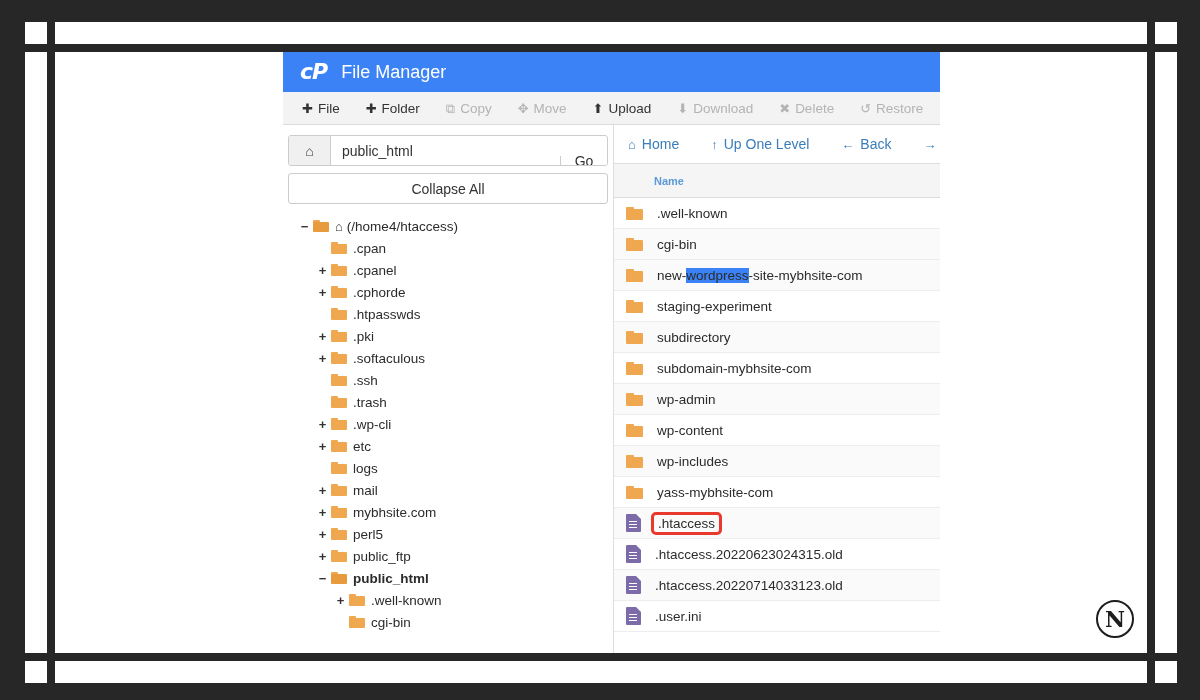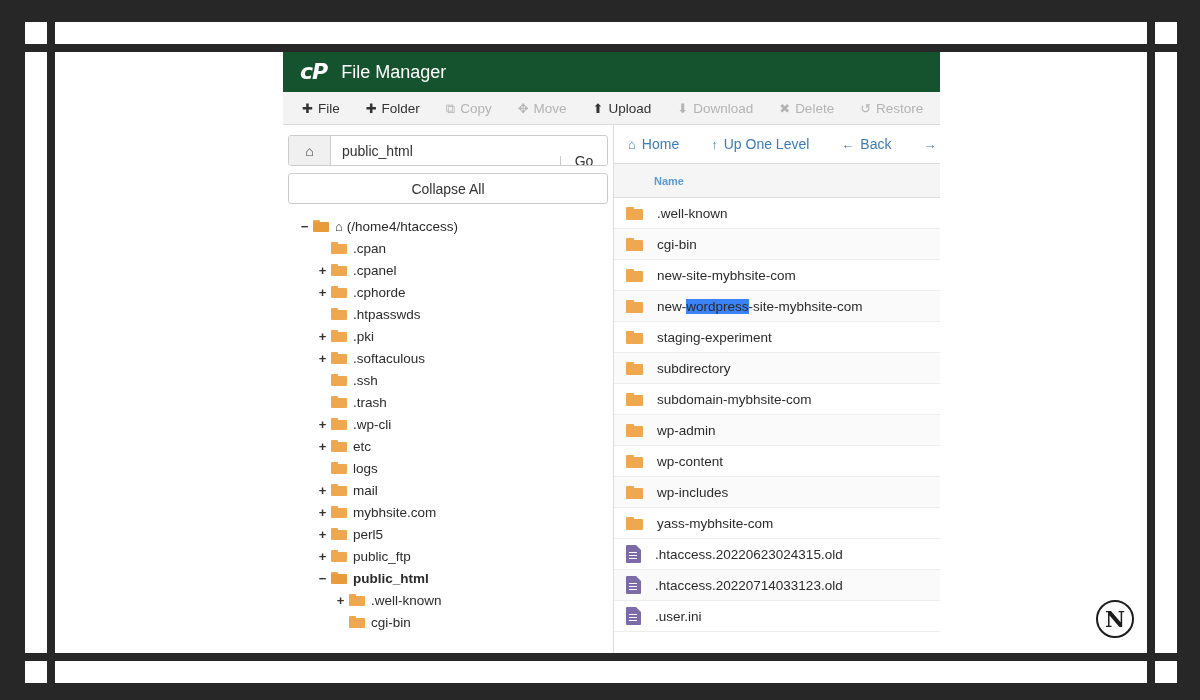"cP" .fm-header { background: #14532d -> #3b82f6 }
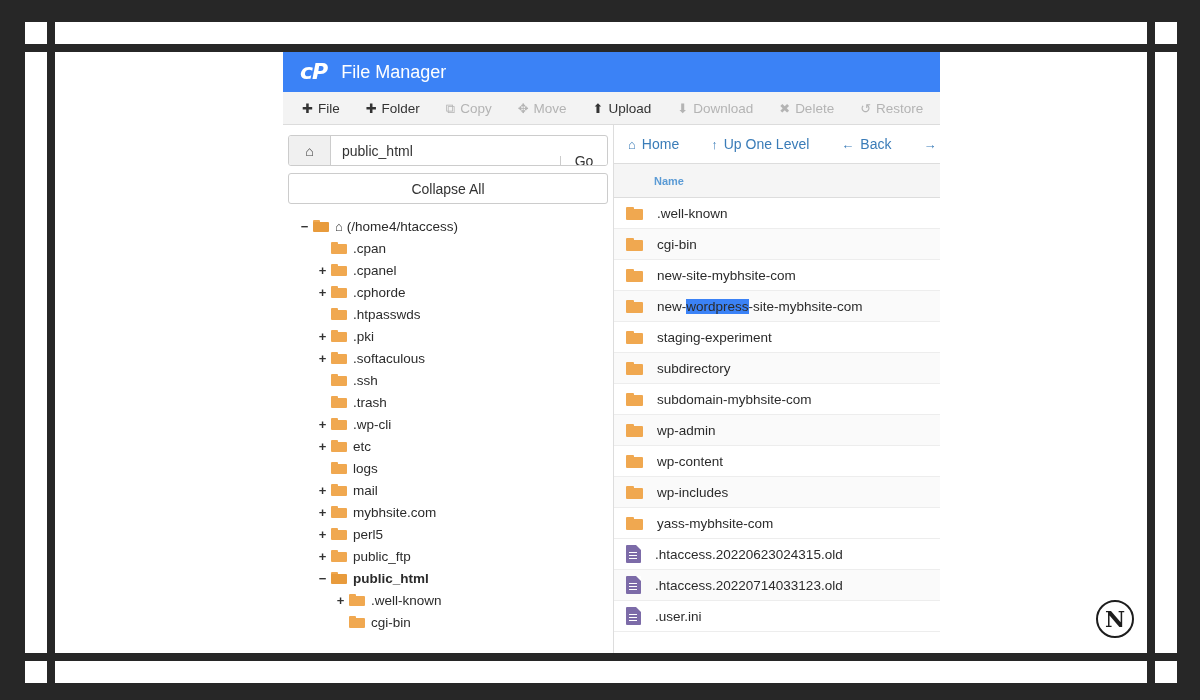"new-site-mybhsite-com" div.frow { html: <div> <span></span> <span>new-site-mybhsite-com</span> </div> -> none }
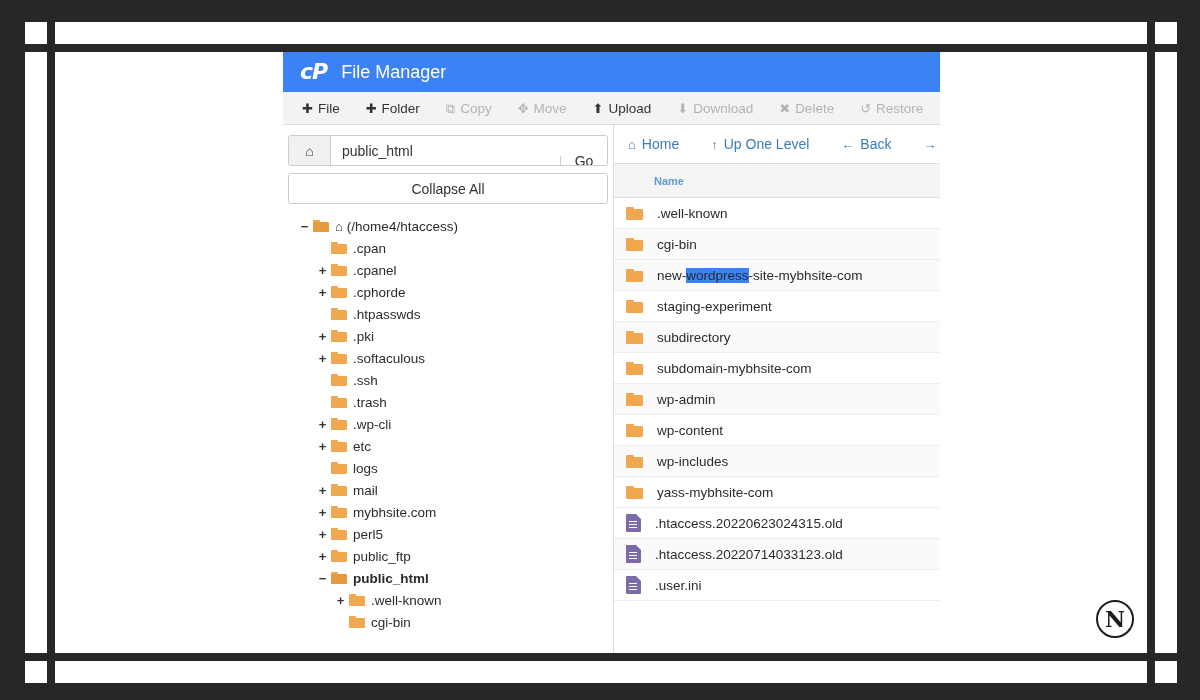".htaccess" div.frow { html: none -> <div> <span> <span></span> </span> <span><span>.htaccess</span></span> </div> }
